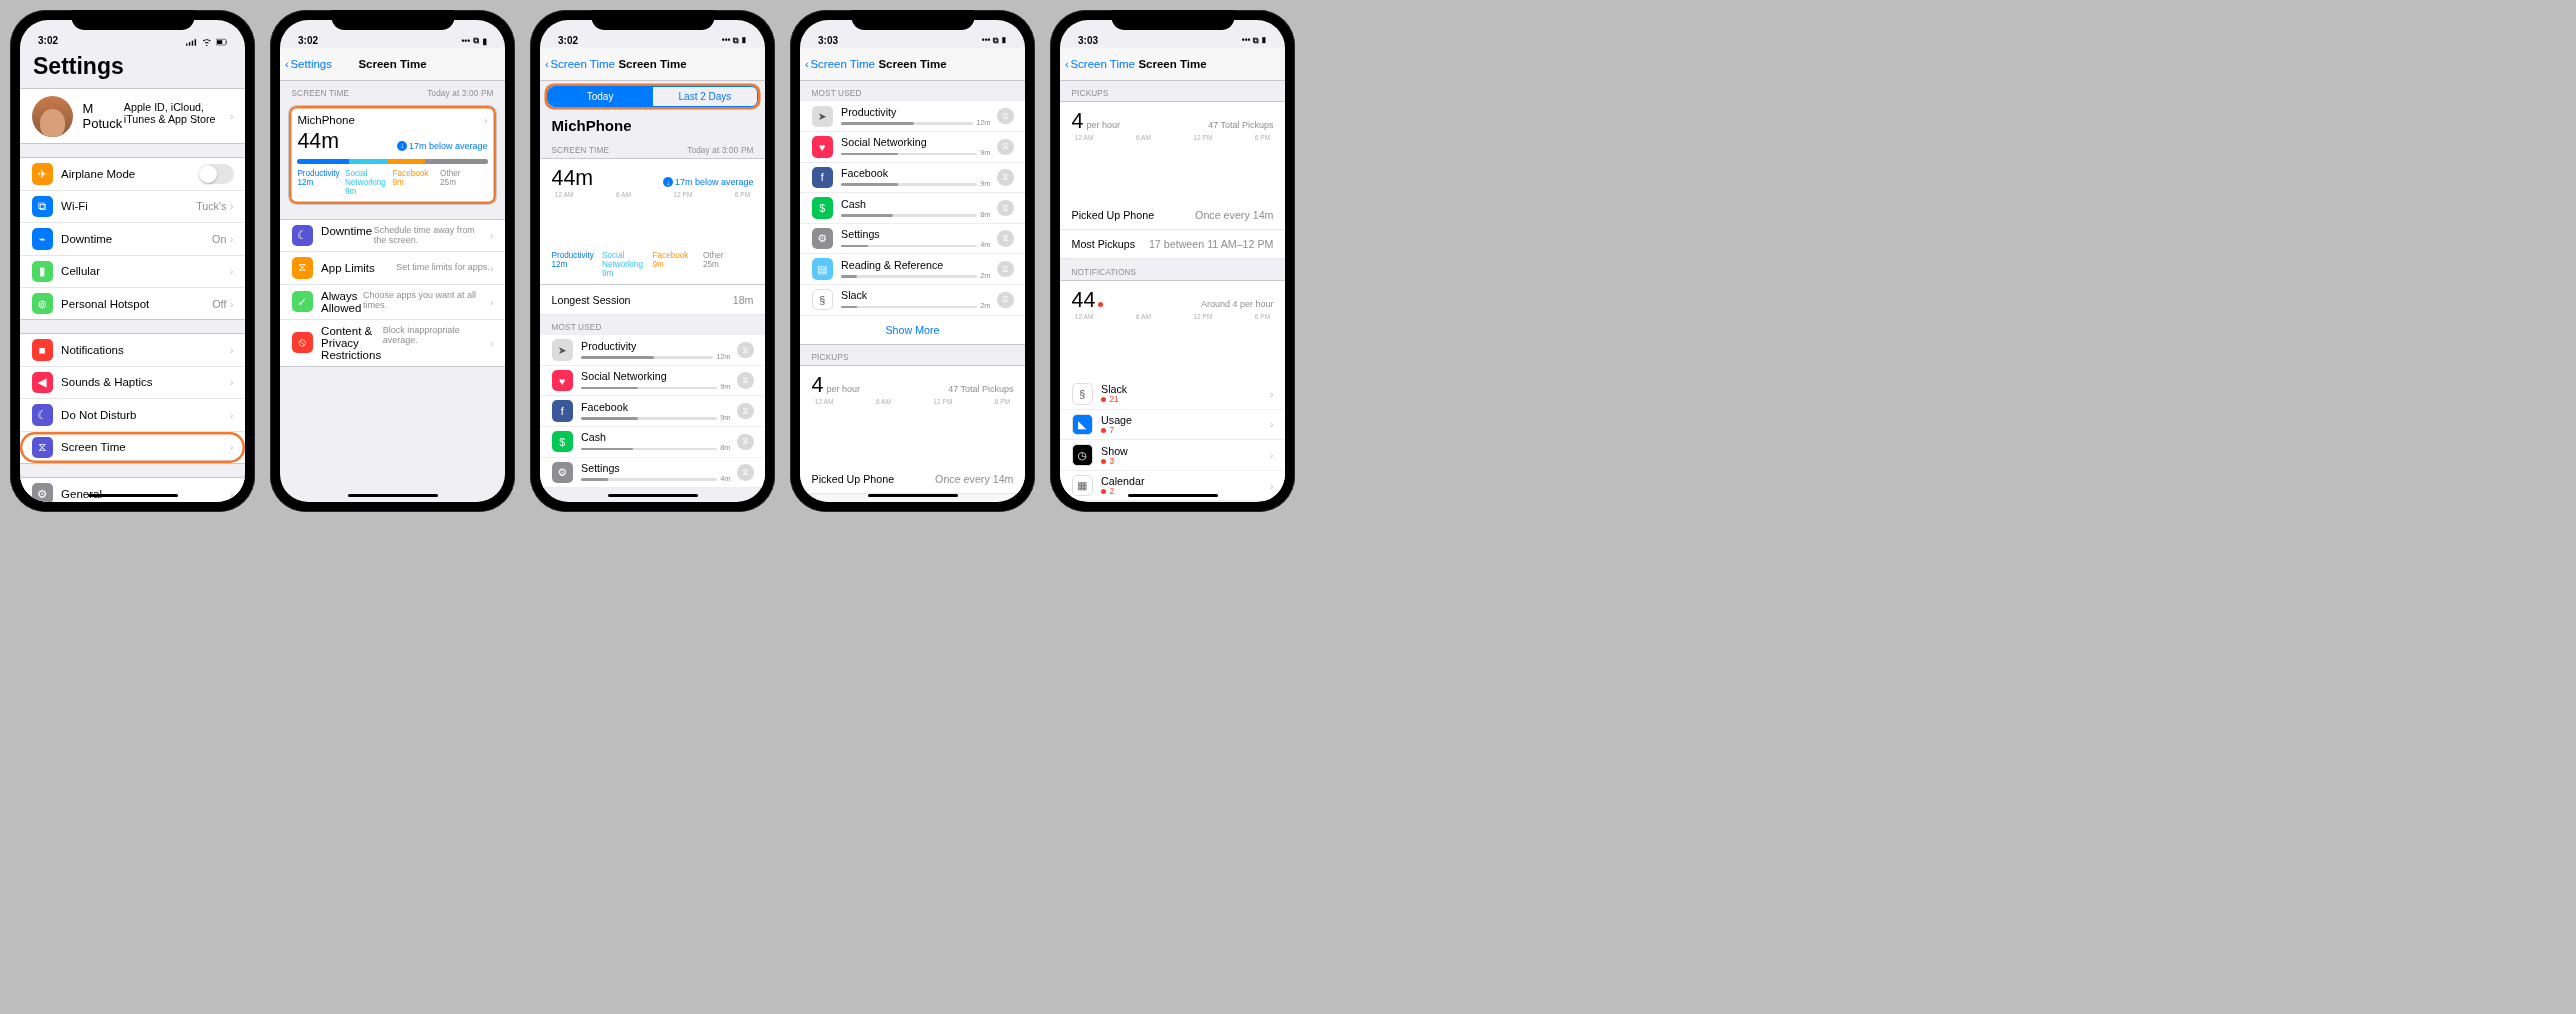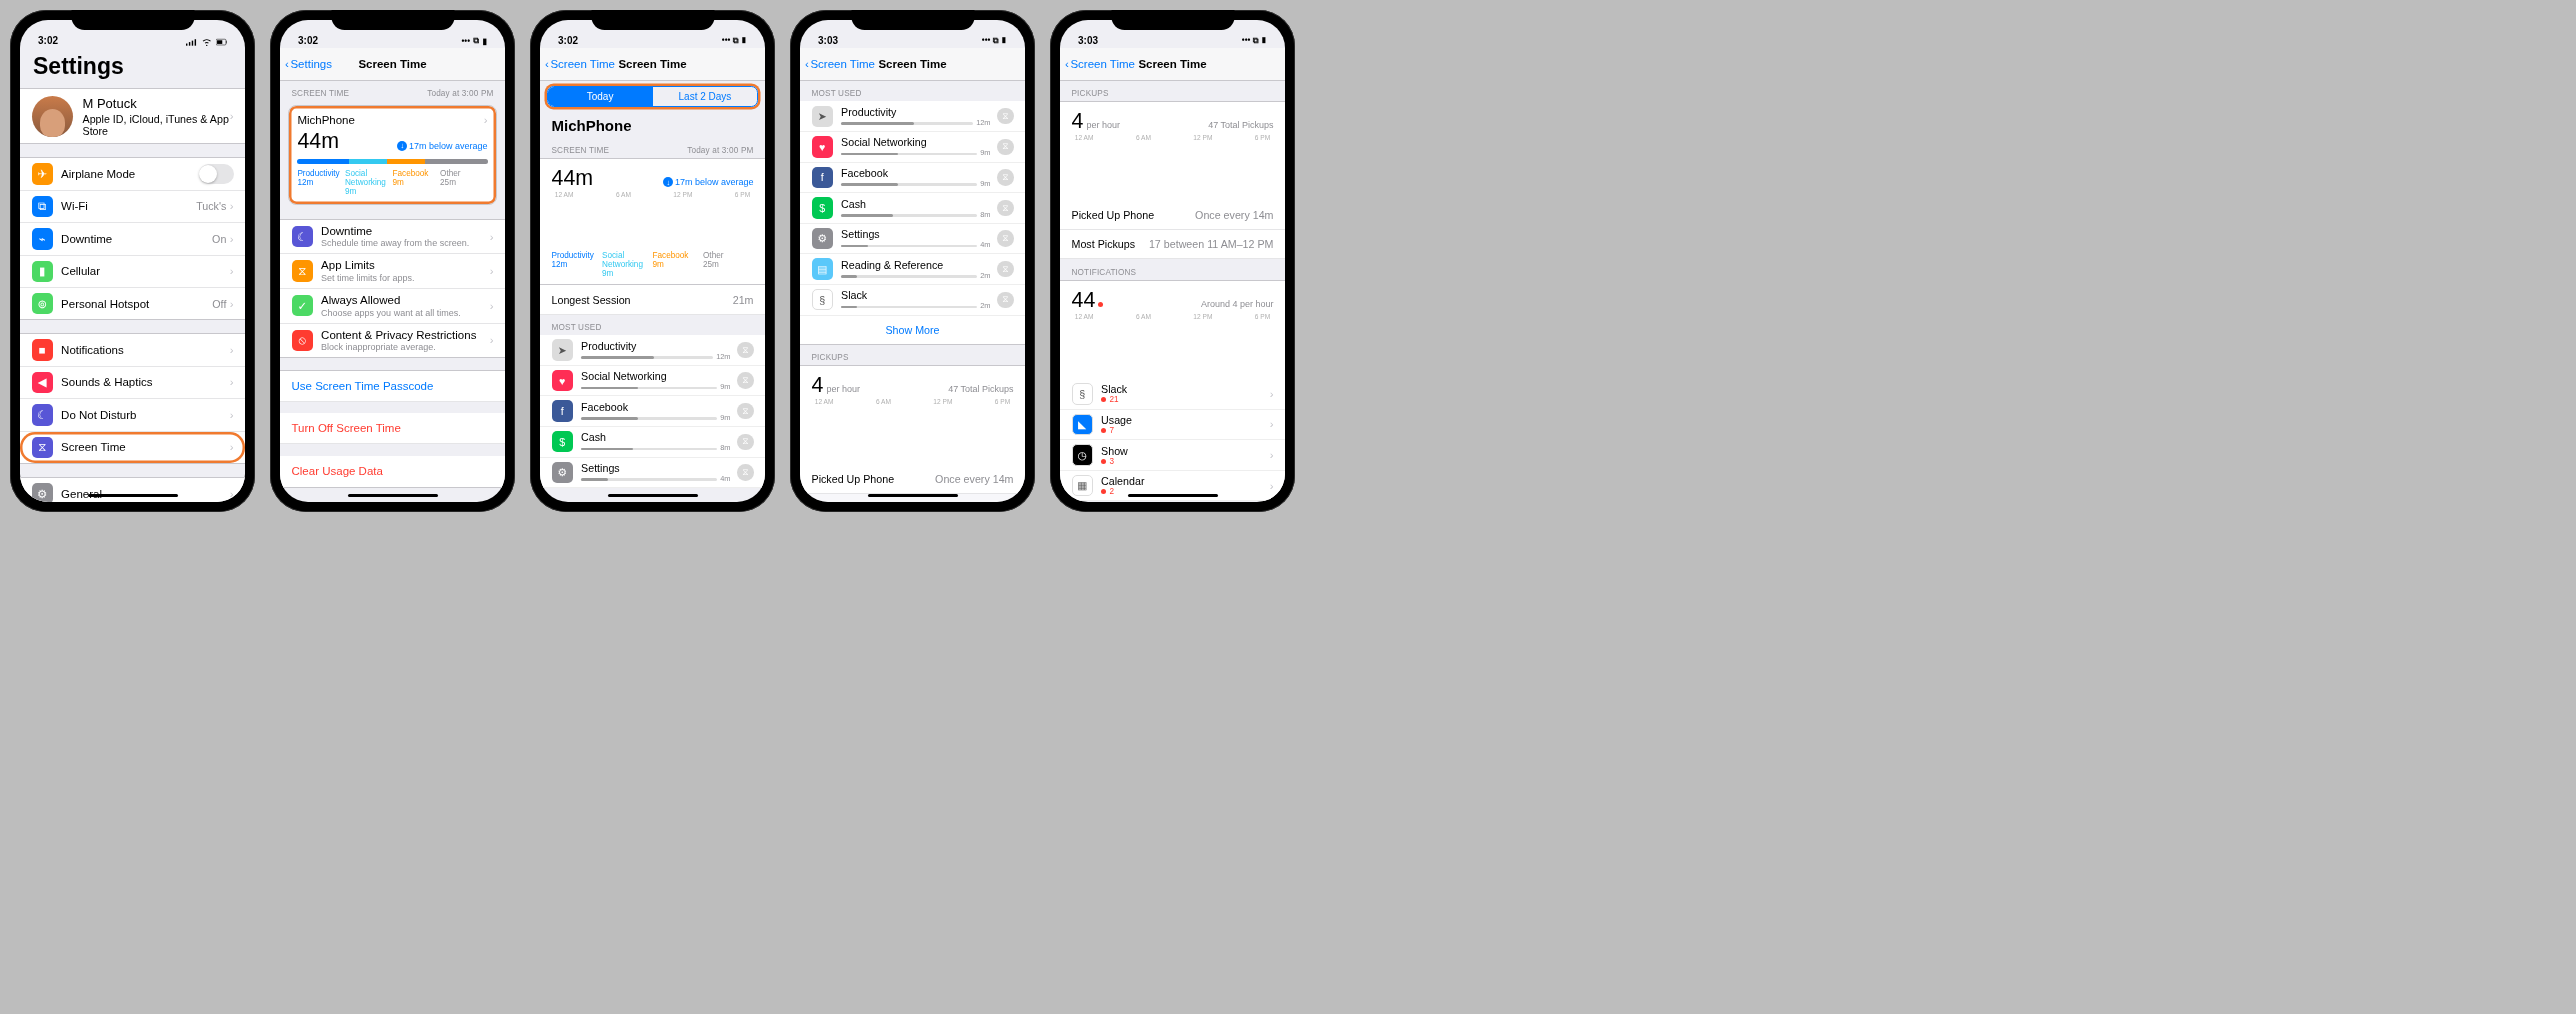"M Potuck" .stacked { flex-direction: column -> row }
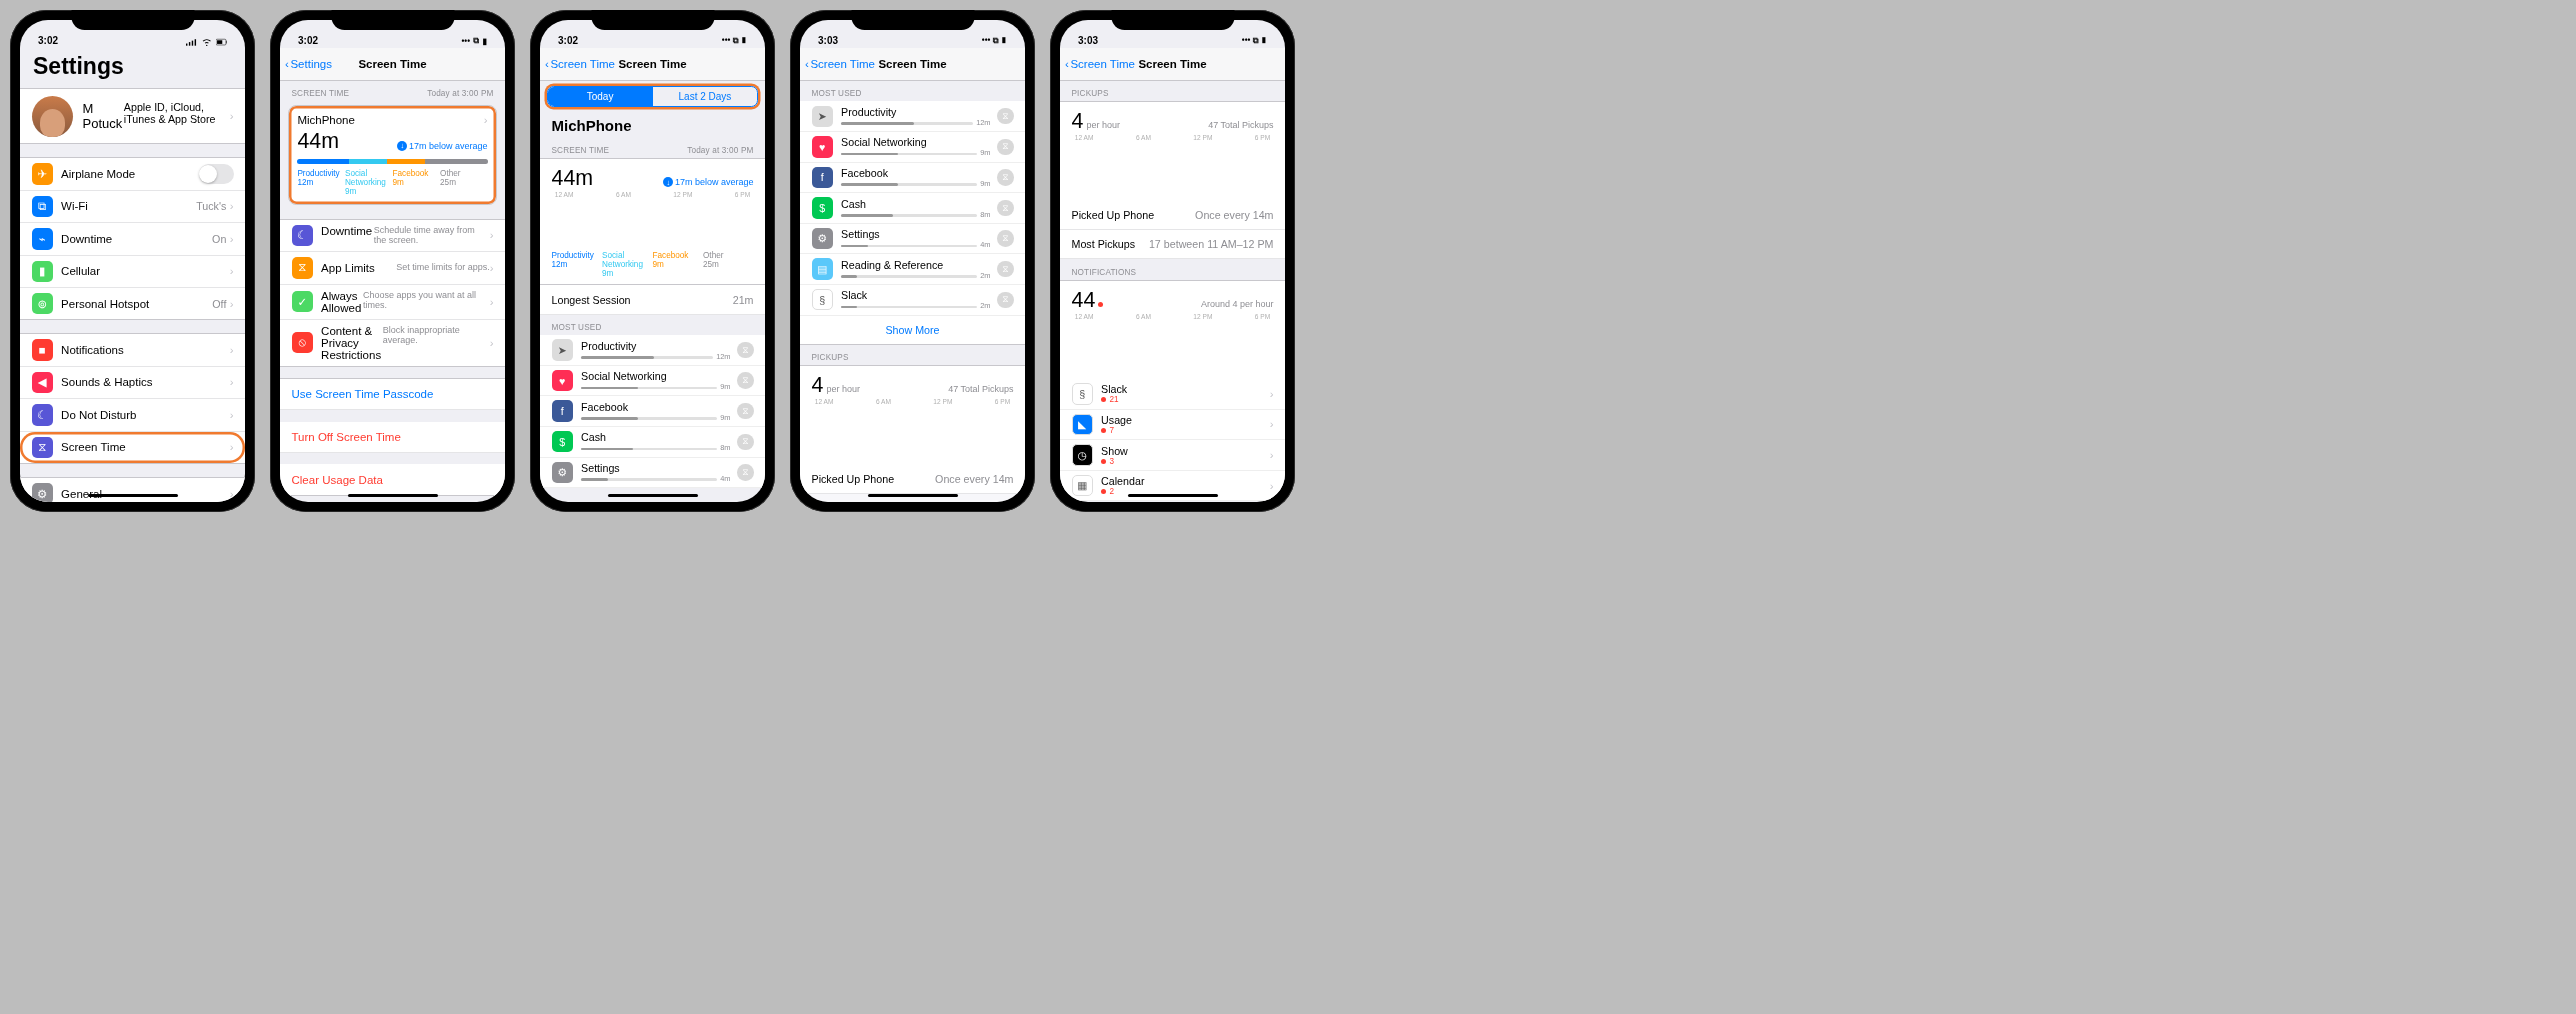"21m" span.v { text: 21m -> 18m }
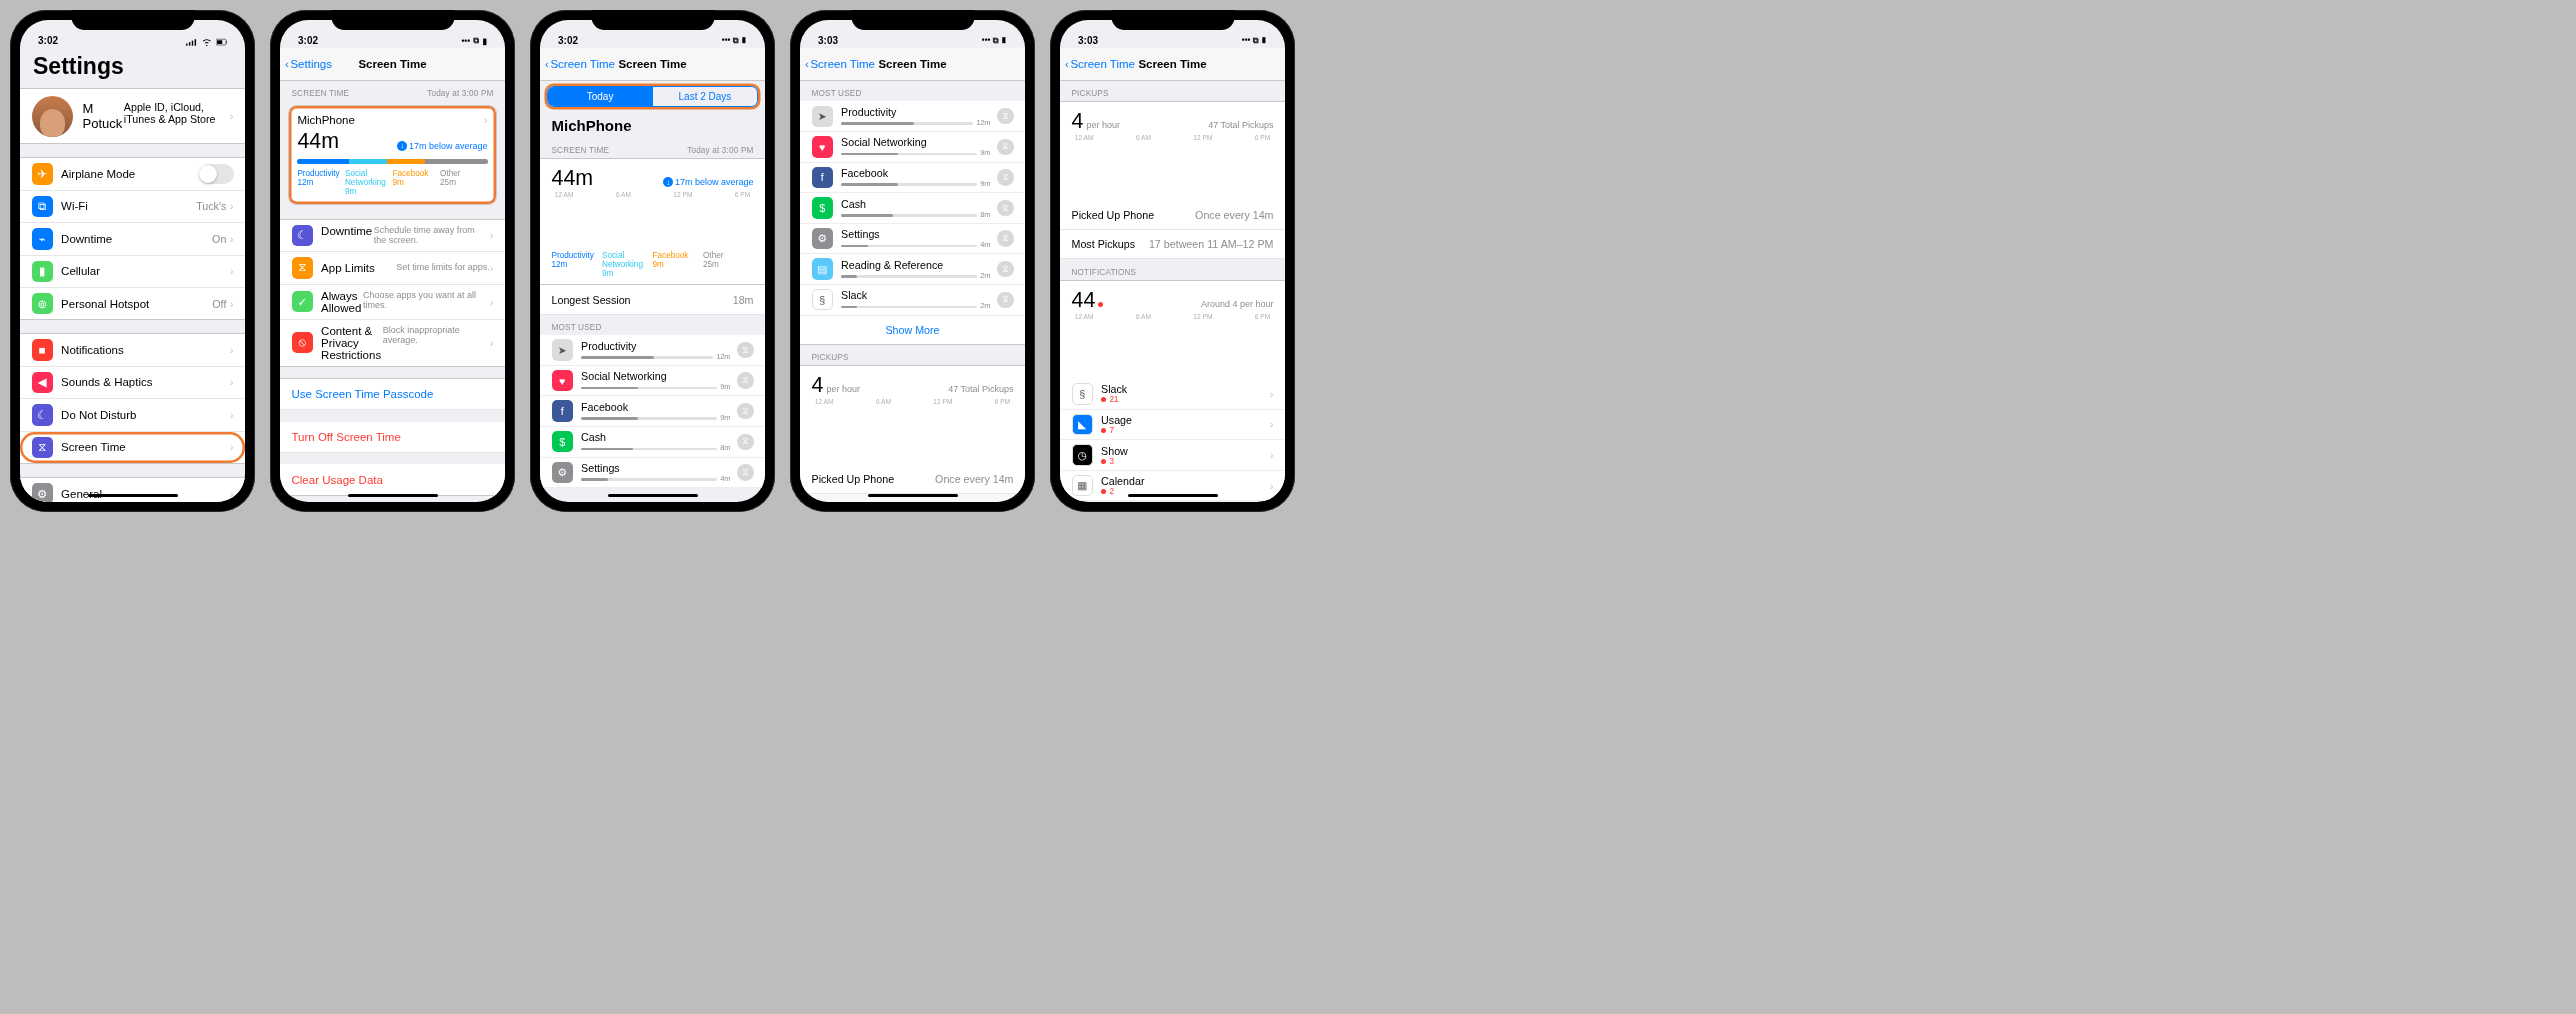"Use Screen Time Passcode" div.group { html: <div> <div>Use Screen Time Passcode</div> <div></div> <div>Turn Off Screen Time</div> <div></div> <div>Clear Usage Data</div> </div> -> none }
